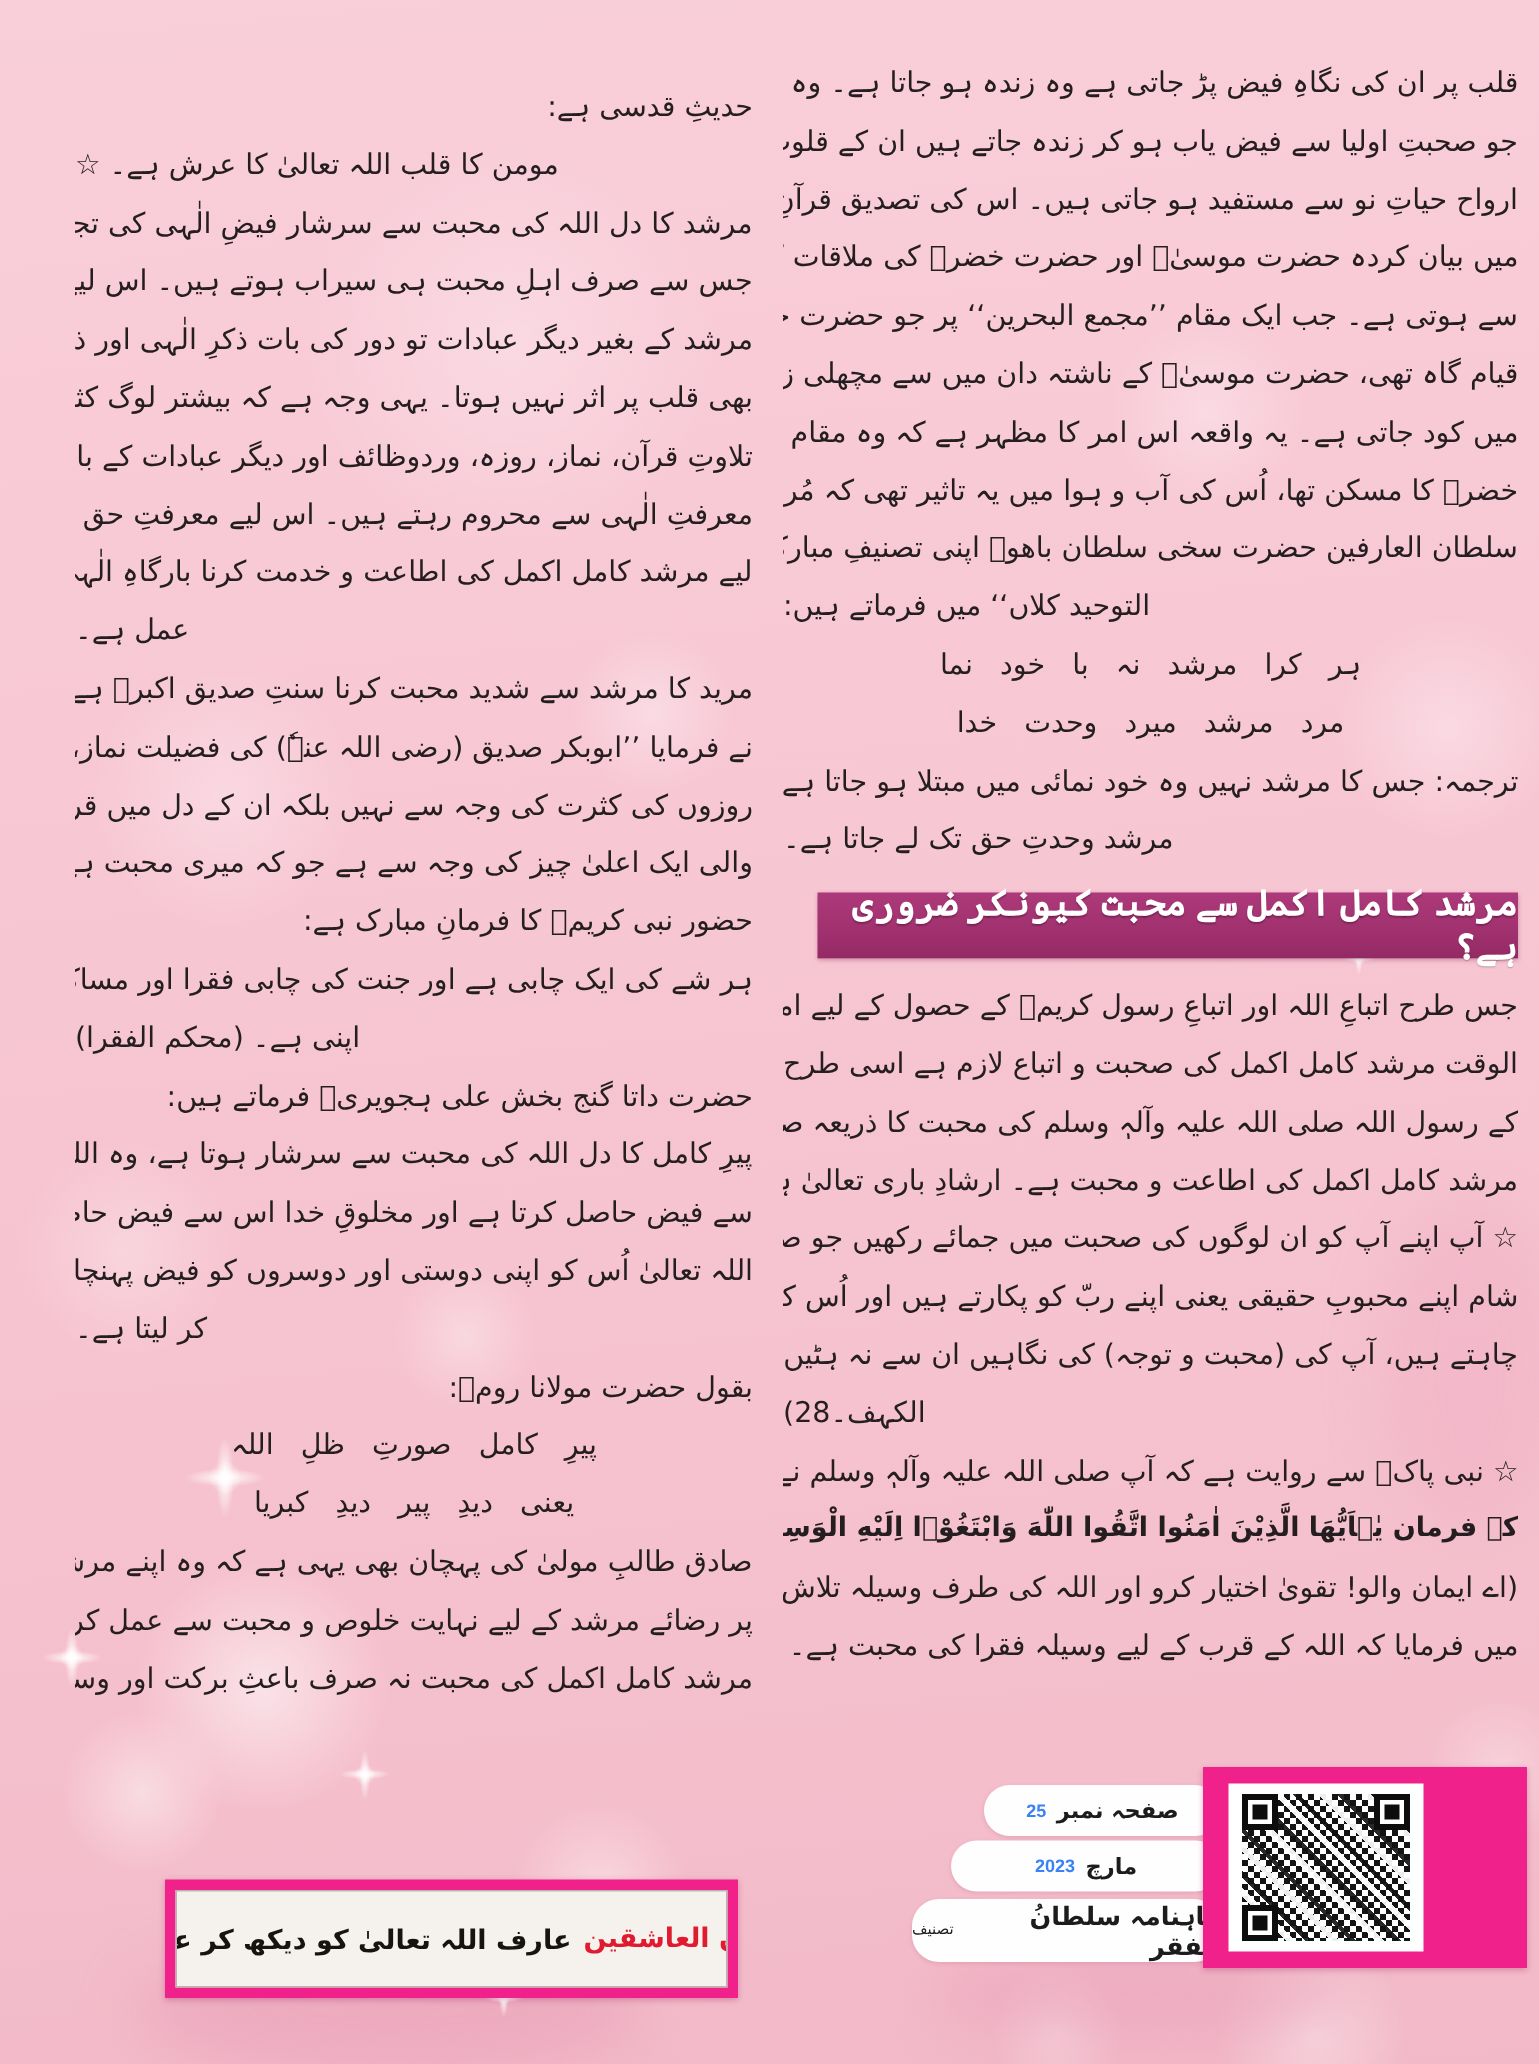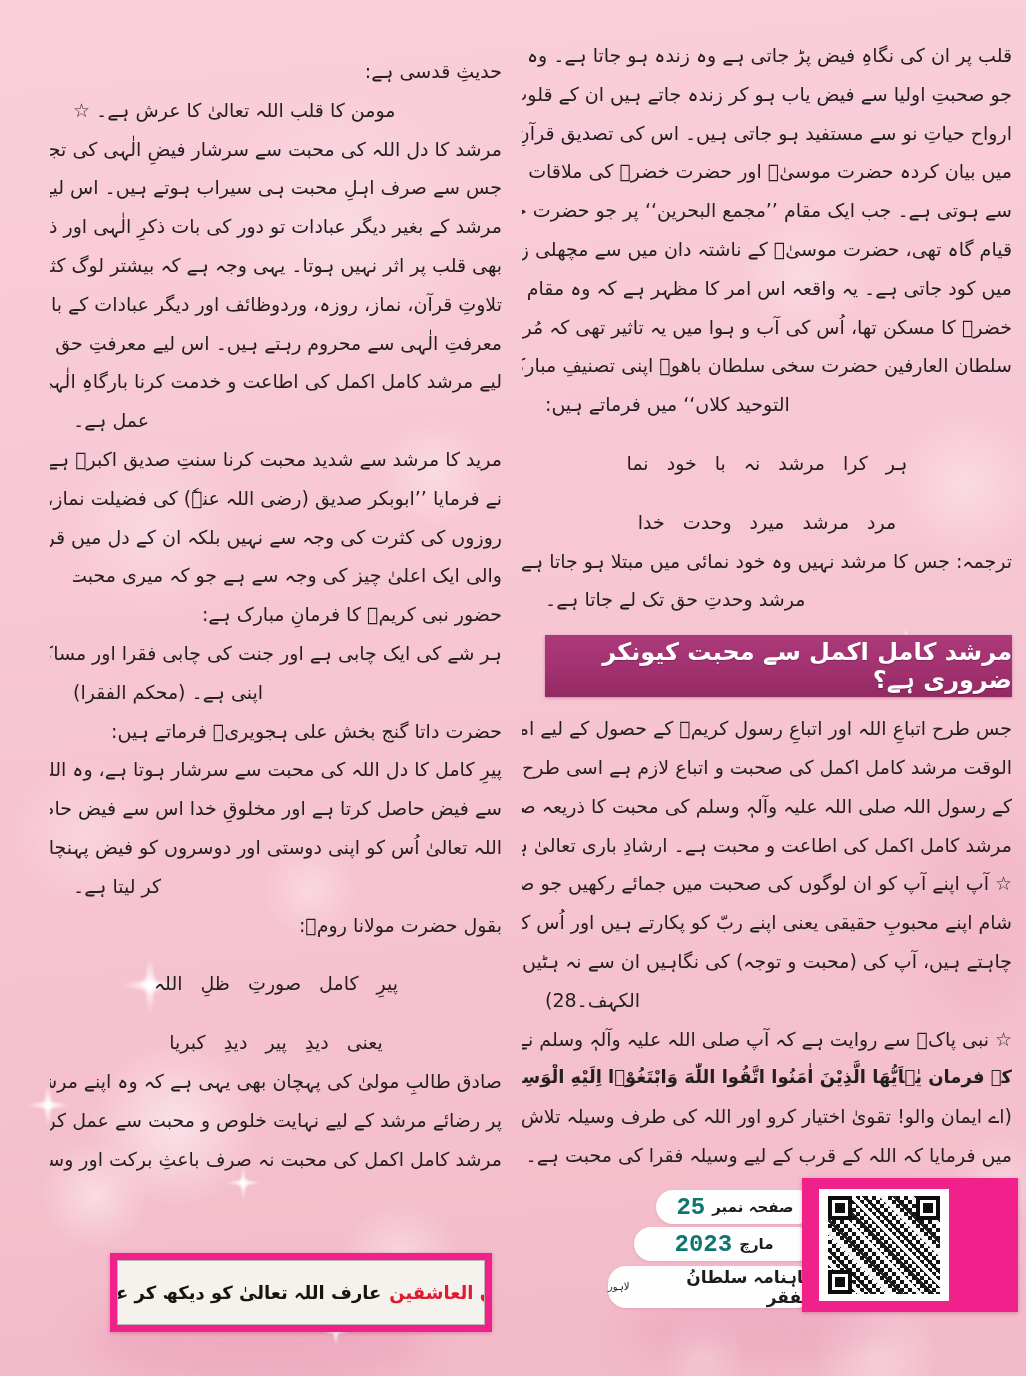"مومن کا قلب اللہ تعالیٰ" .ln.end { margin-left: 23px -> none }
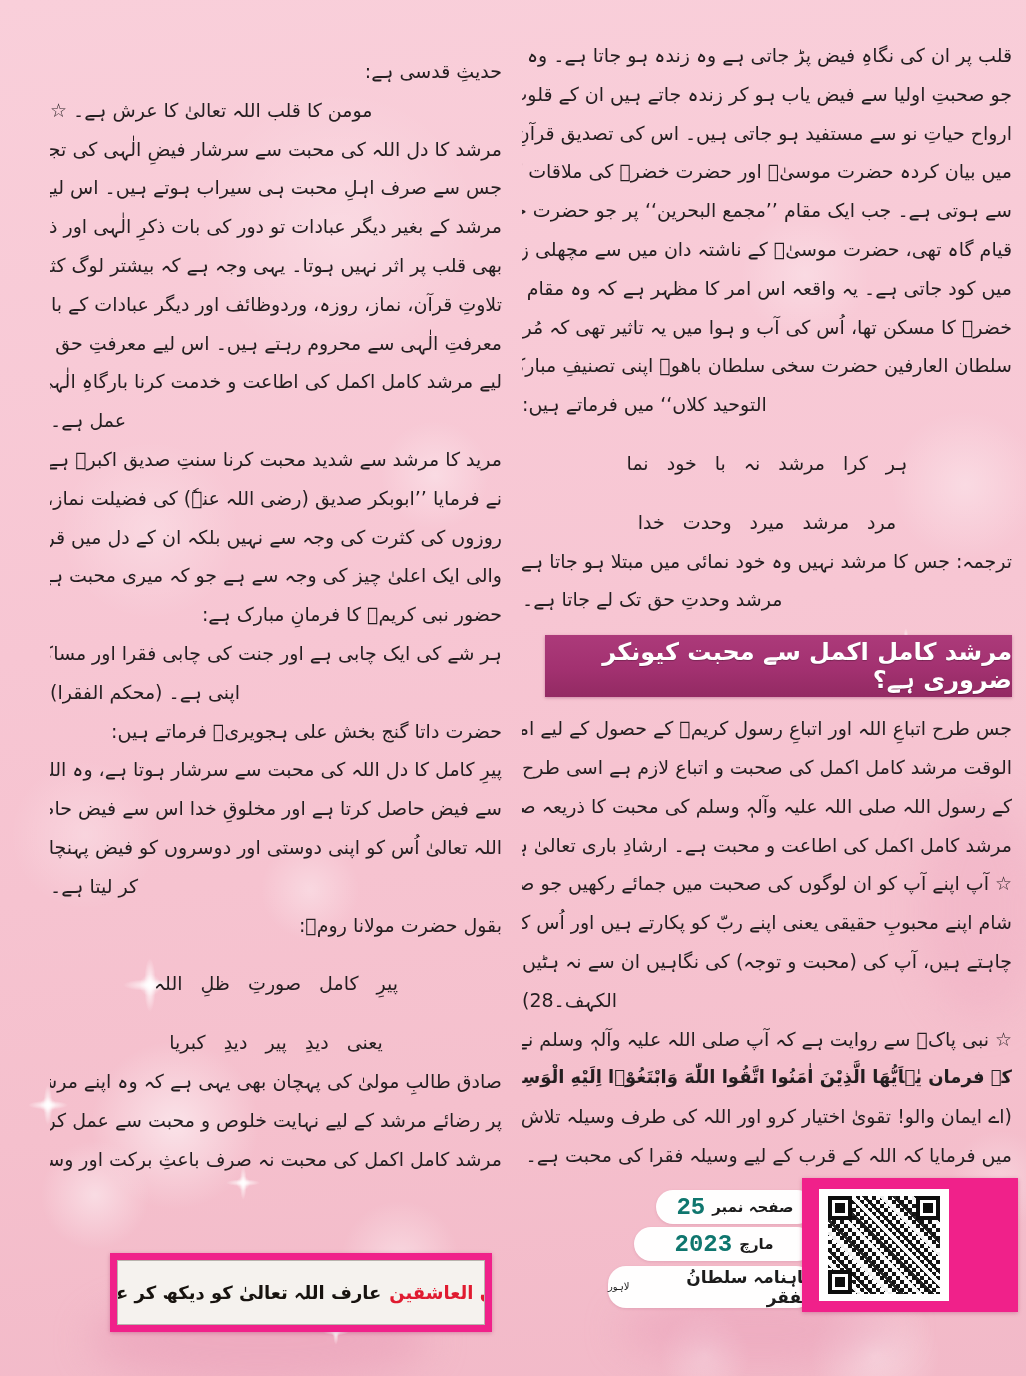"ہر کرا مرشد نہ با" .ln.verse { margin-top: 20px -> none }
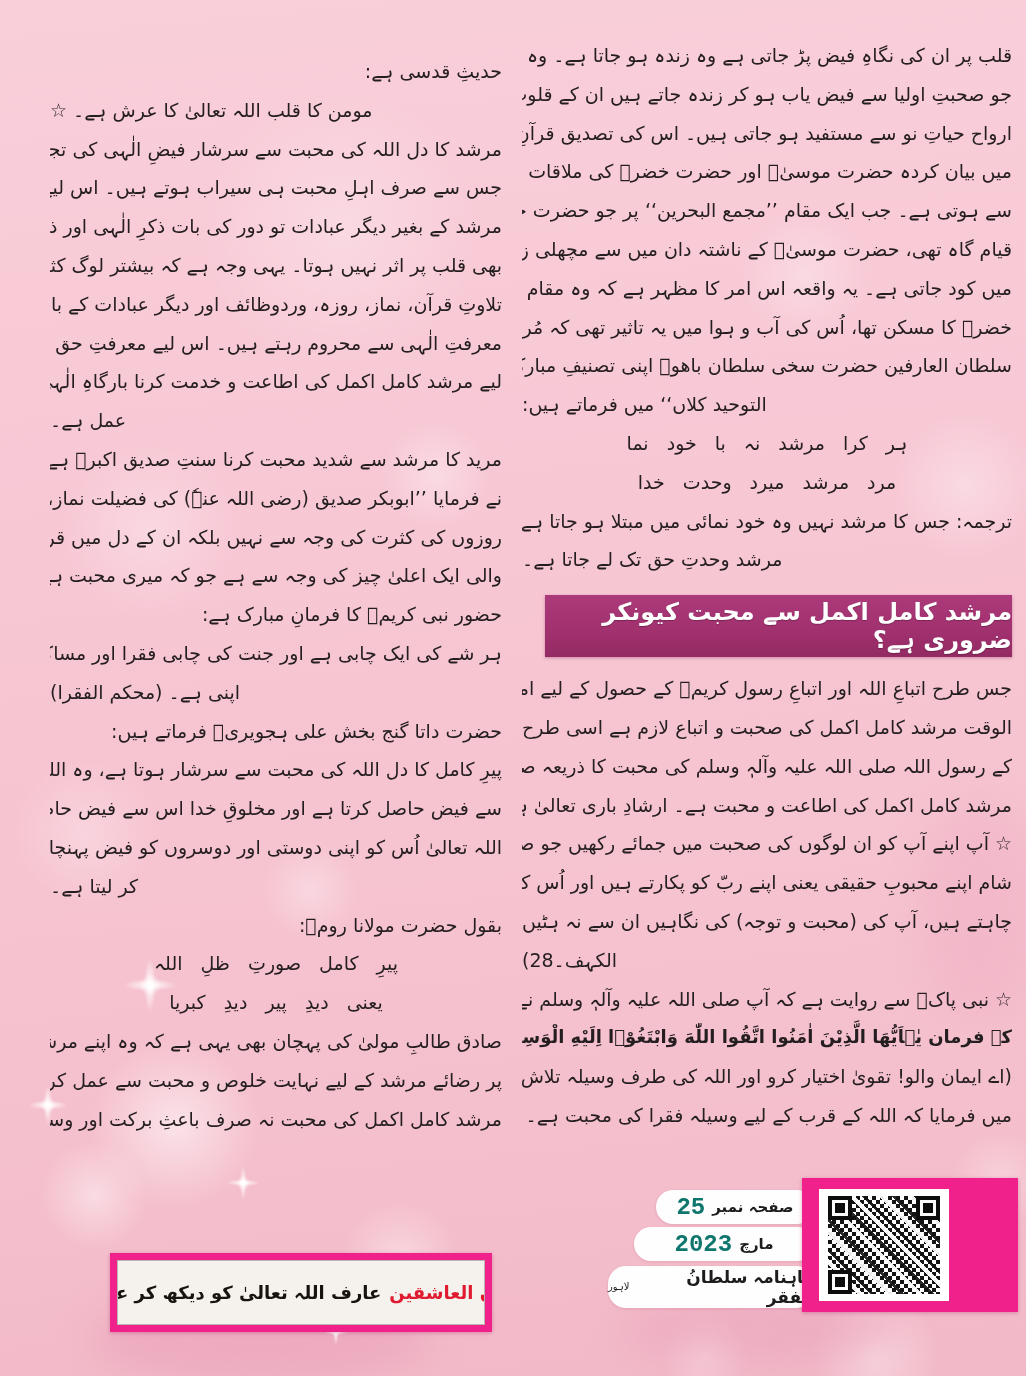"مرشد کامل اکمل سے محبت" .h-banner { font-family: none -> Liberation Serif, serif; height: 62px -> 44px }
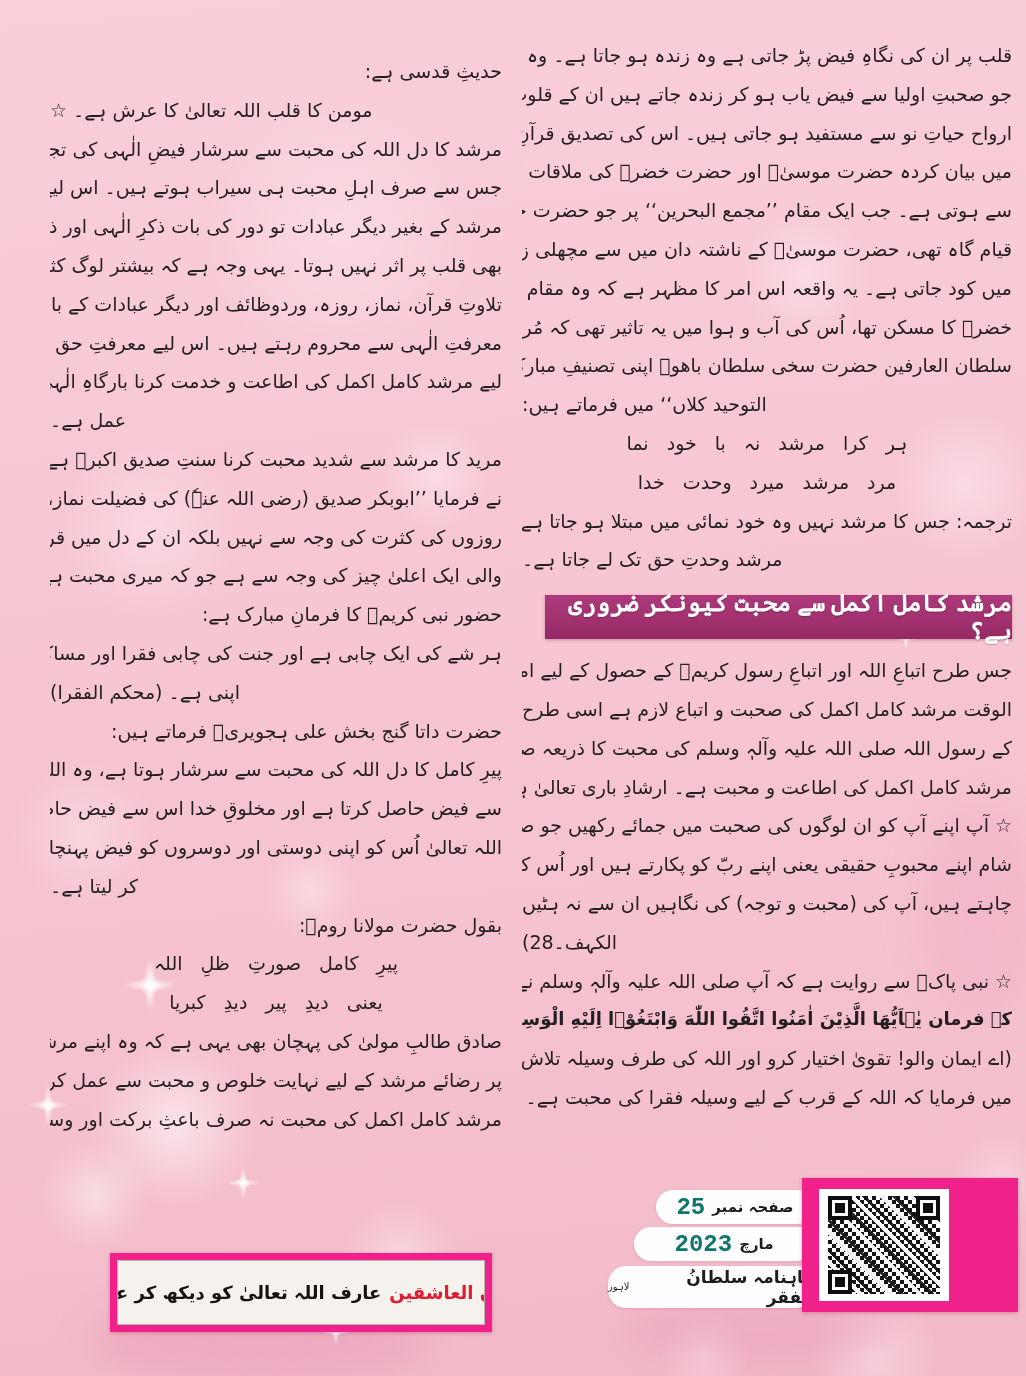"25" .pill .num { color: #0f766e -> #3b82f6; font-family: Liberation Mono, monospace -> Liberation Sans, sans-serif; font-size: 24px -> 12px }
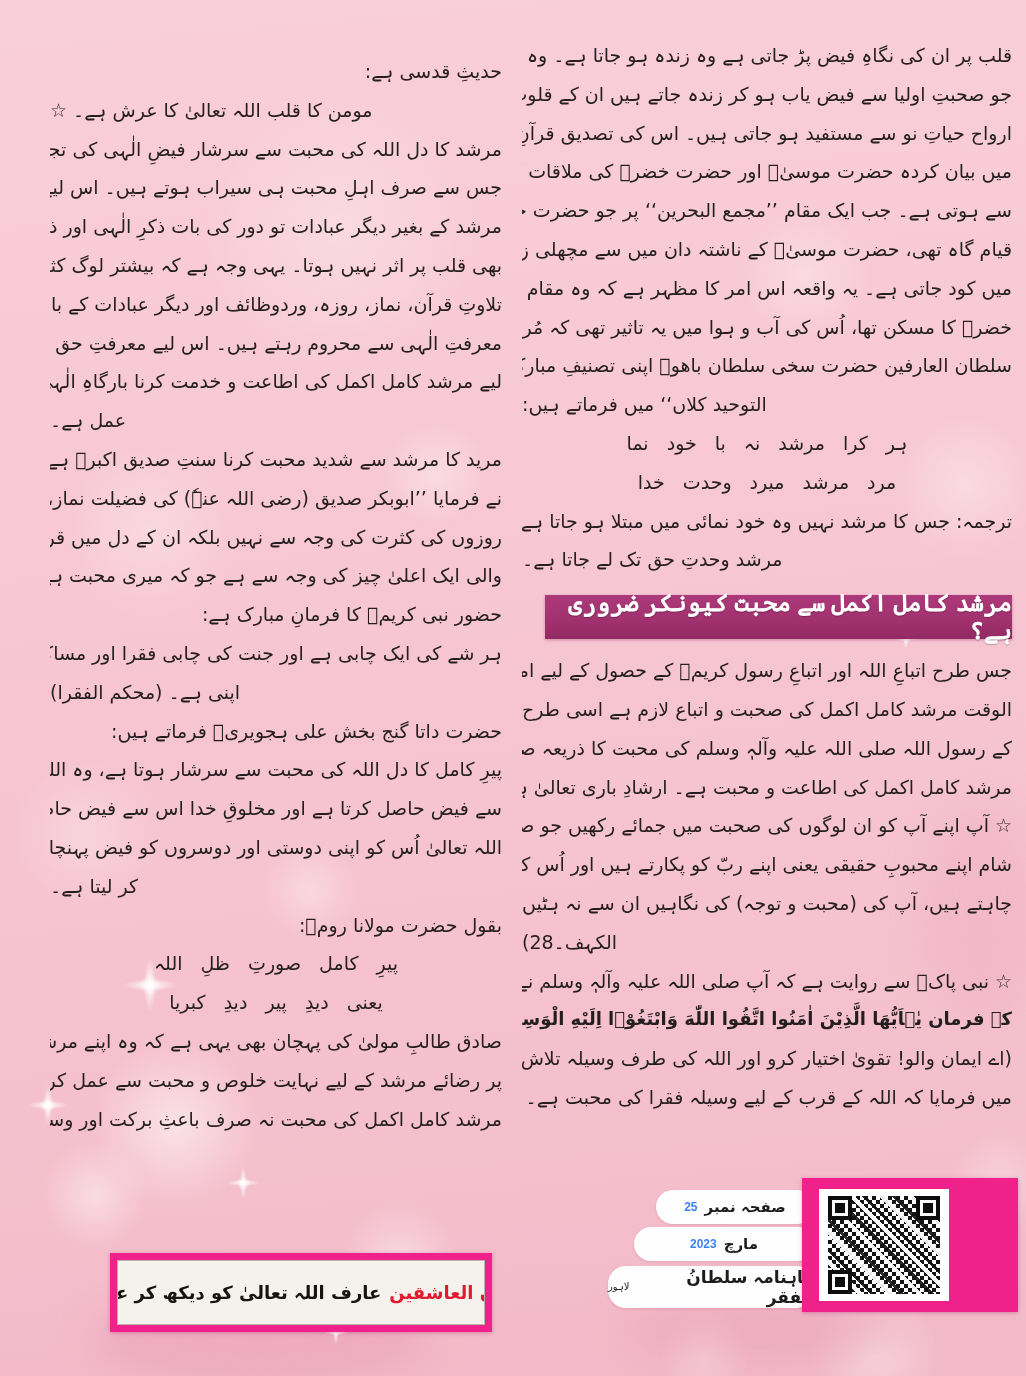"لاہور" span.seal { text: لاہور -> تصنیف }
